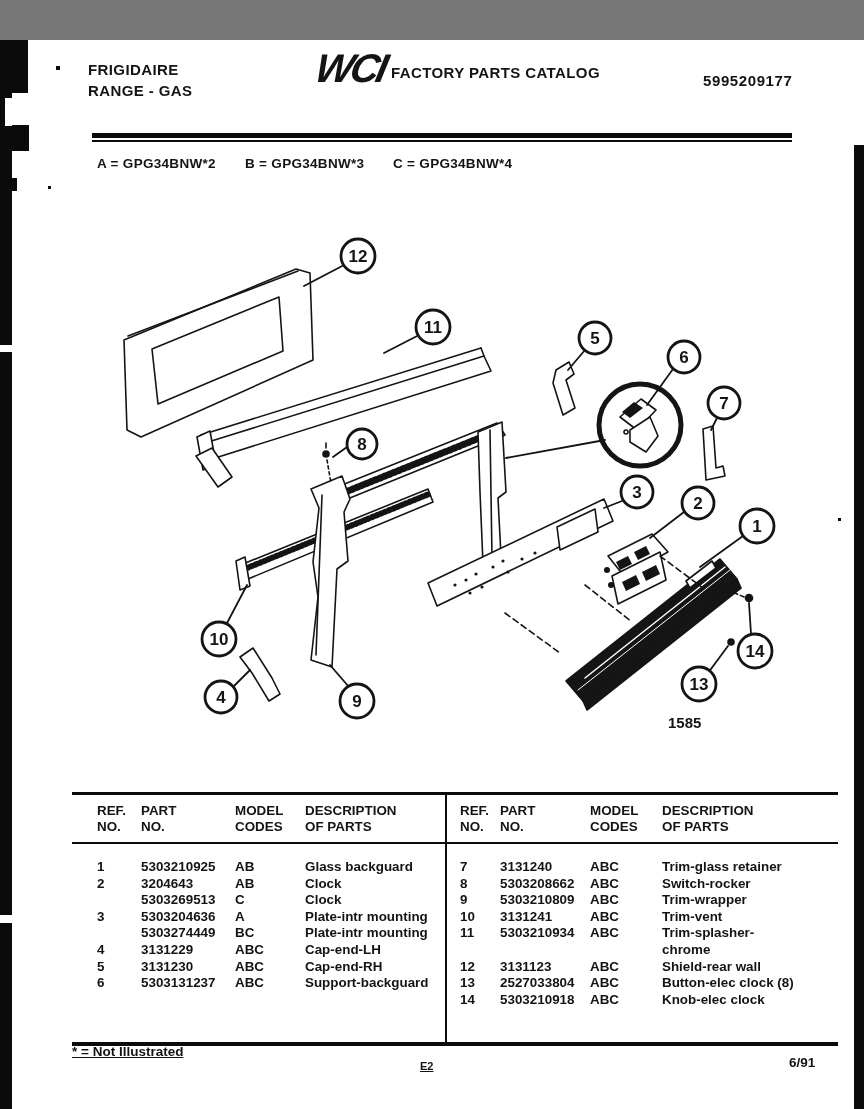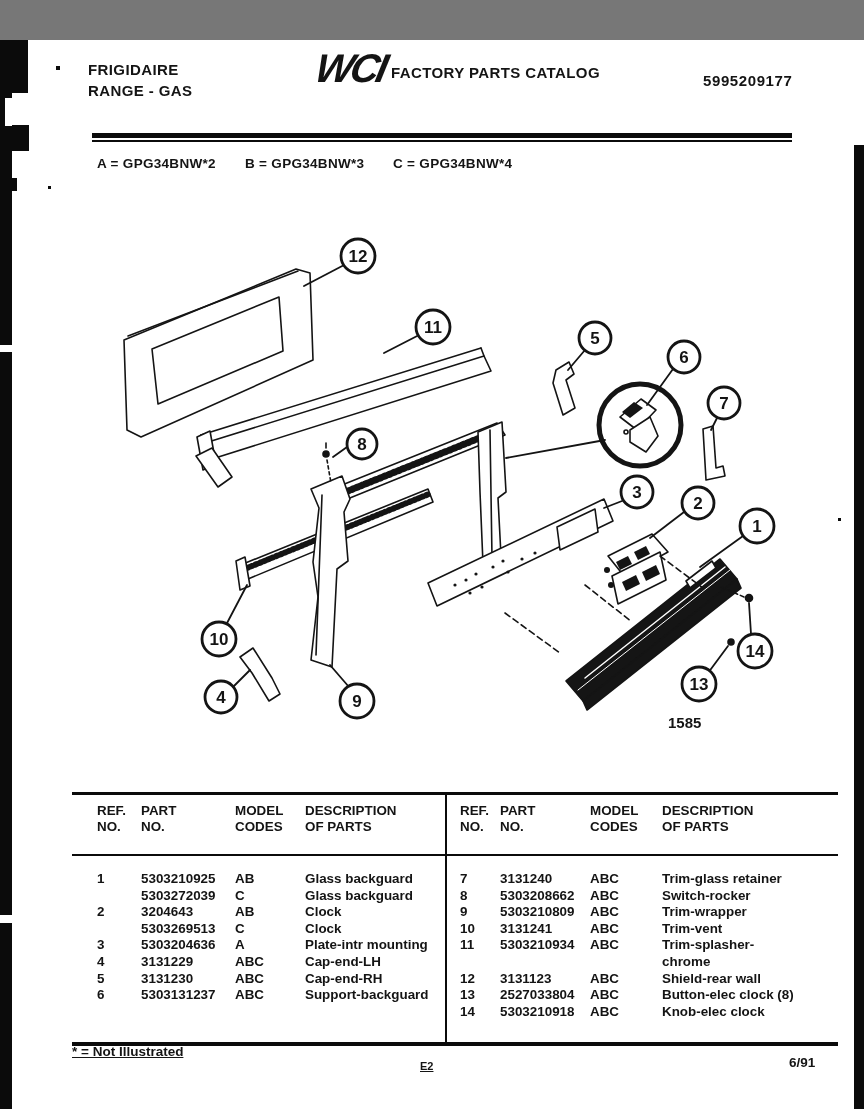"REF." th { padding: 8px 0 19px 0 -> 8px 0 7px 0 }
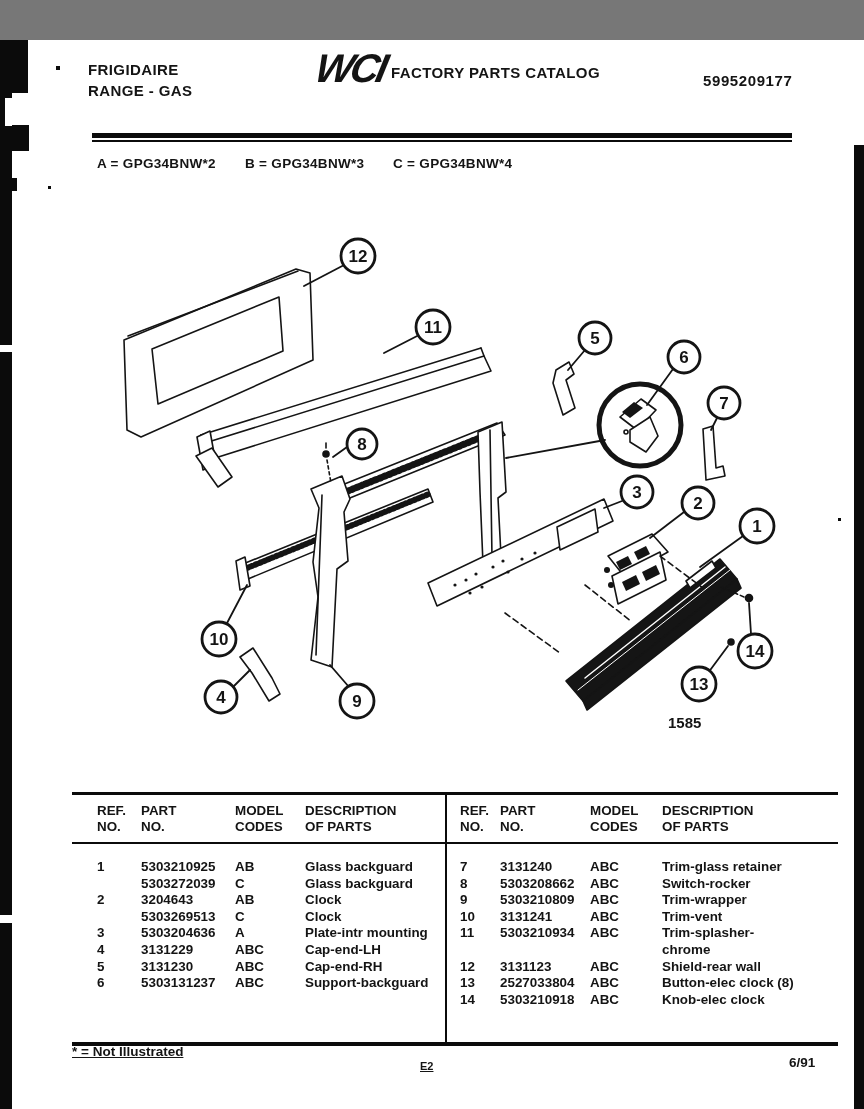"5303272039" tr { html: <tr> <td></td> <td>5303272039</td> <td>C</td> <td>Glass backguard</td> </tr> -> none }
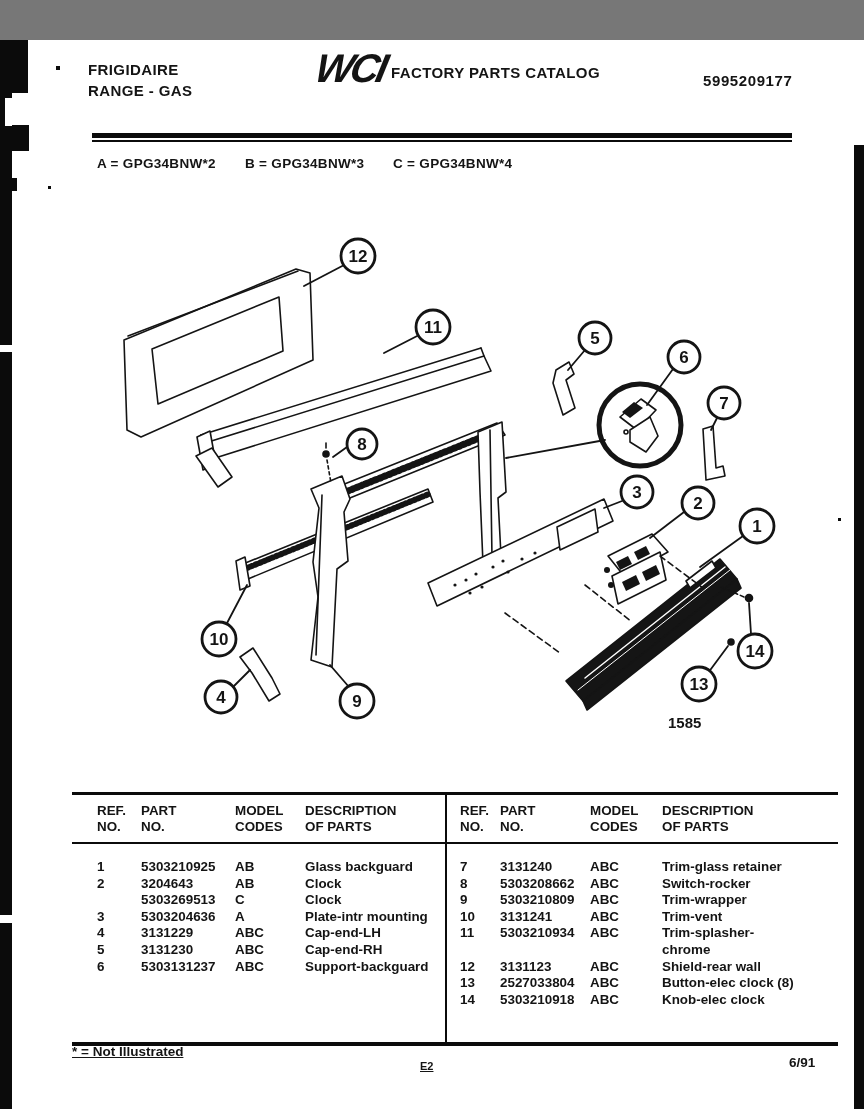"5303274449" tr { html: none -> <tr> <td></td> <td>5303274449</td> <td>BC</td> <td>Plate-intr mounting</td> </tr> }
